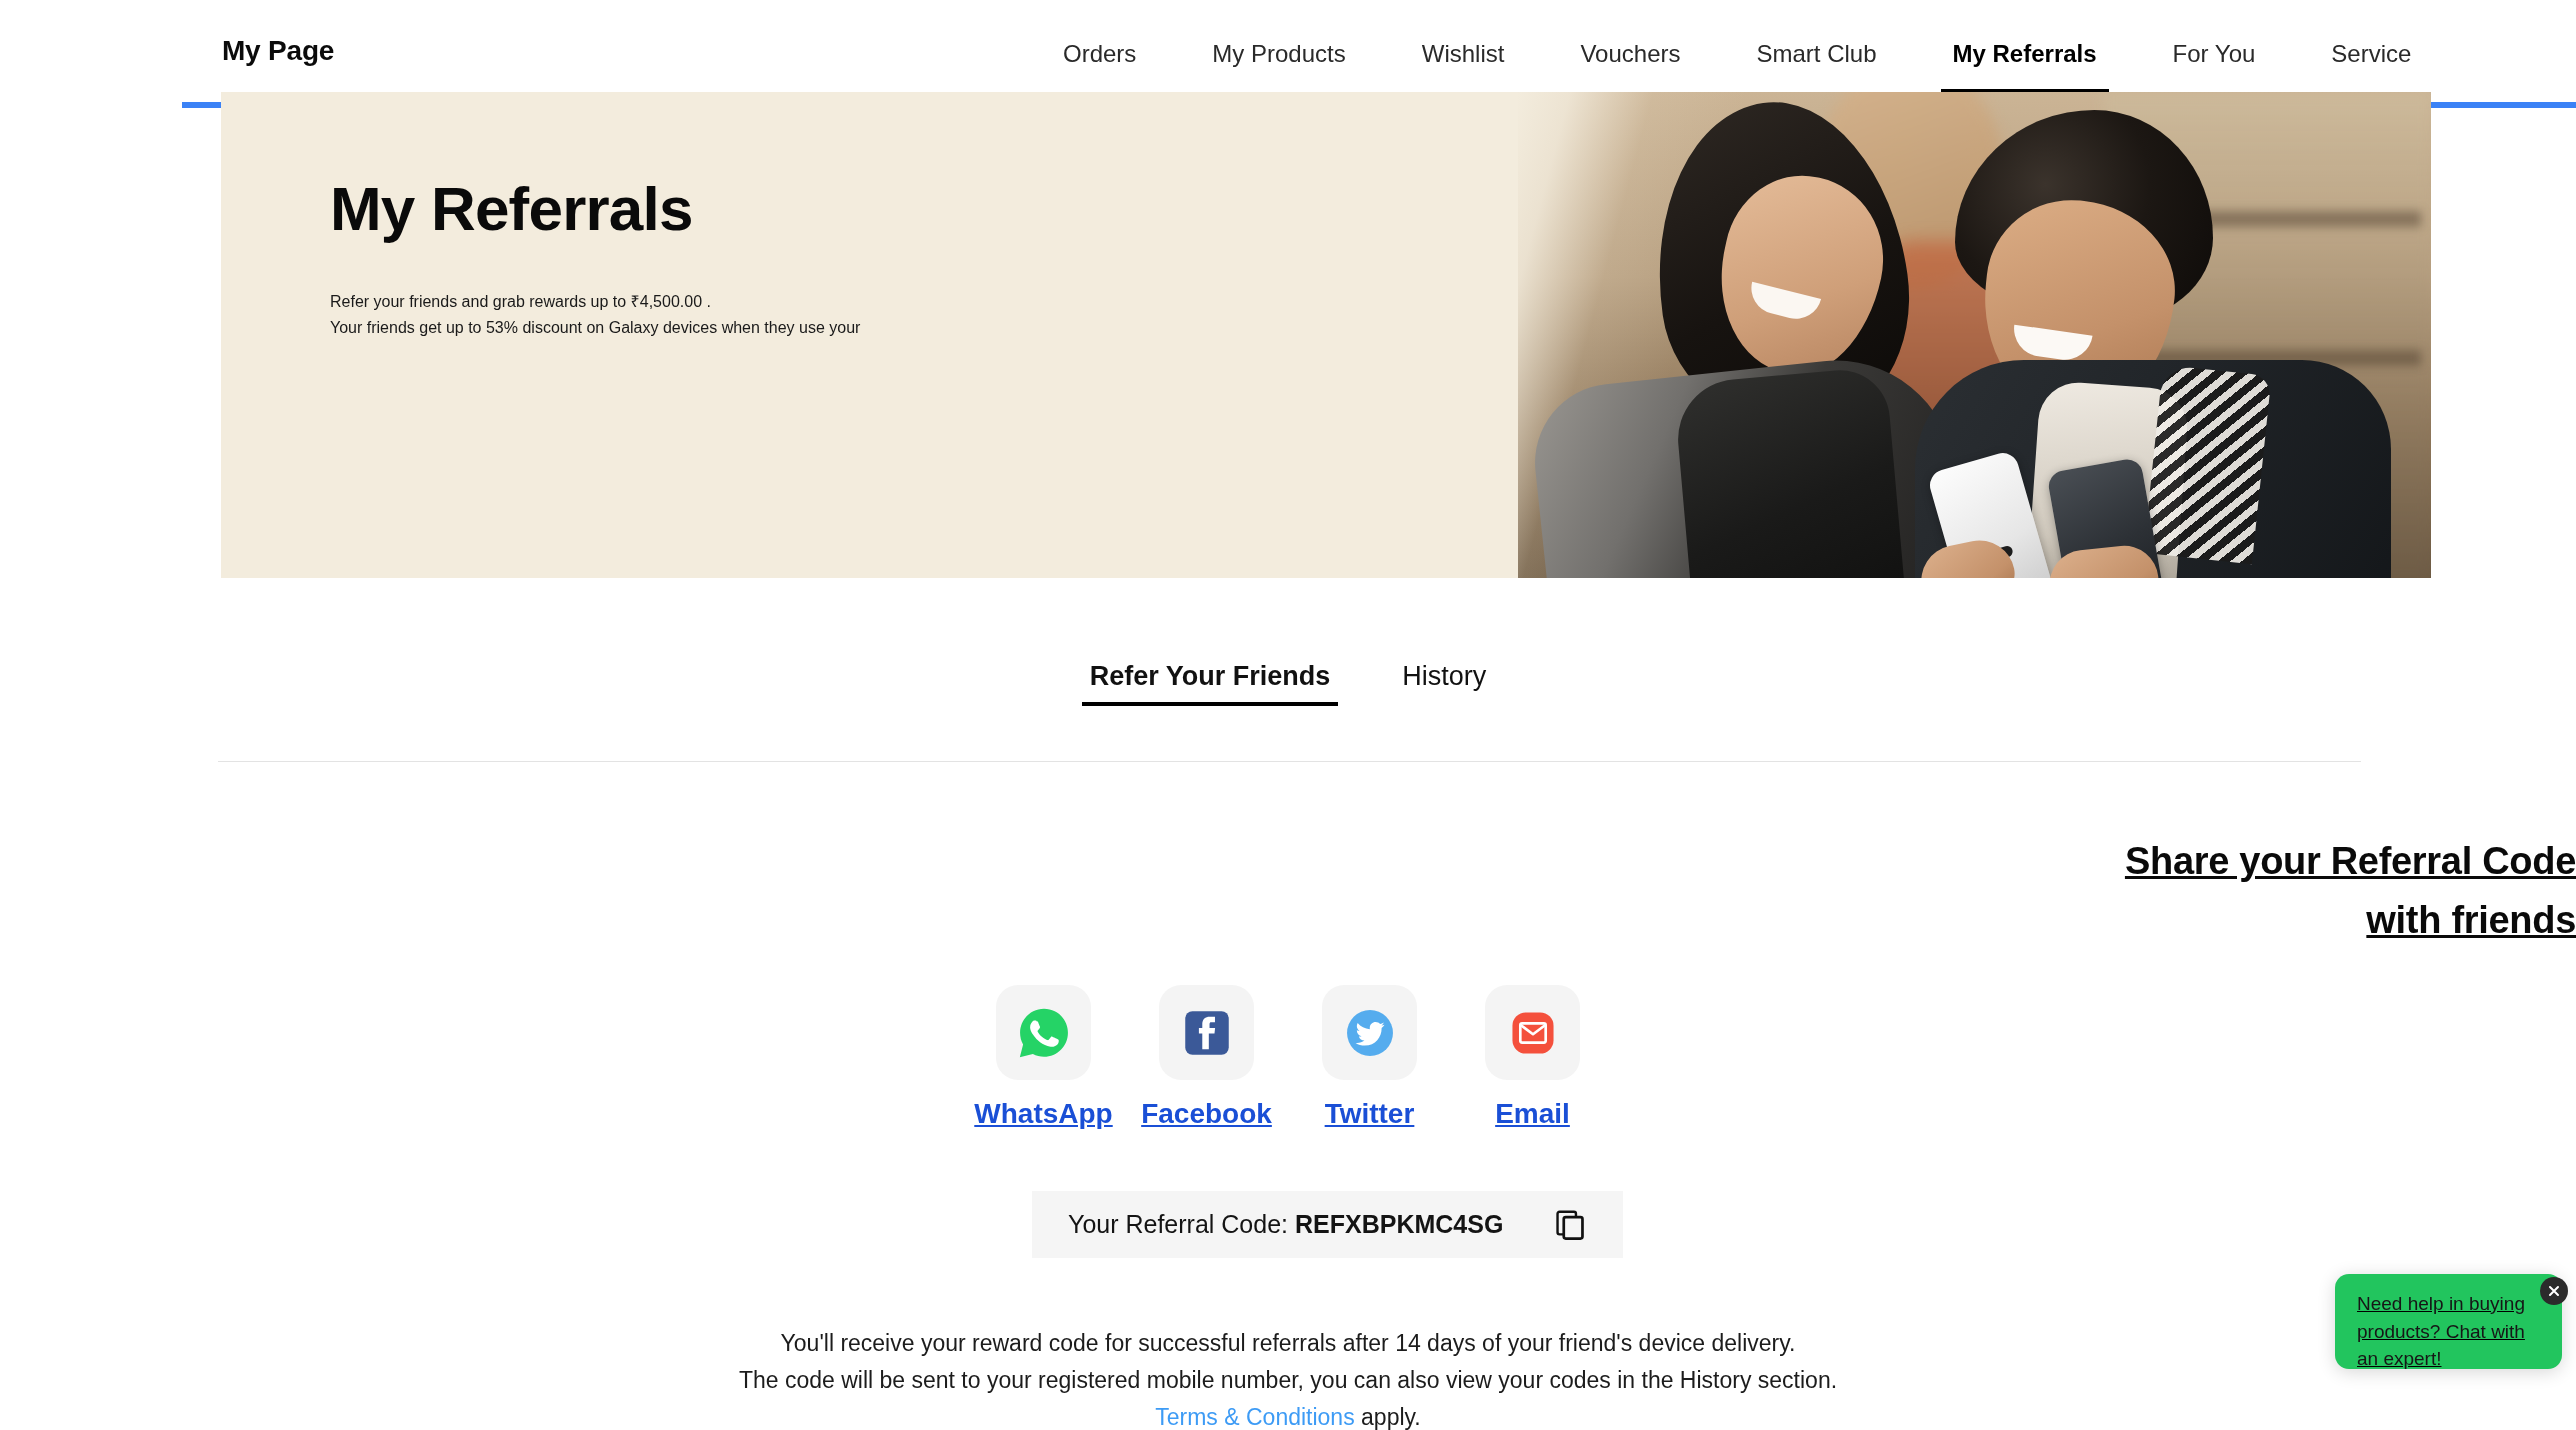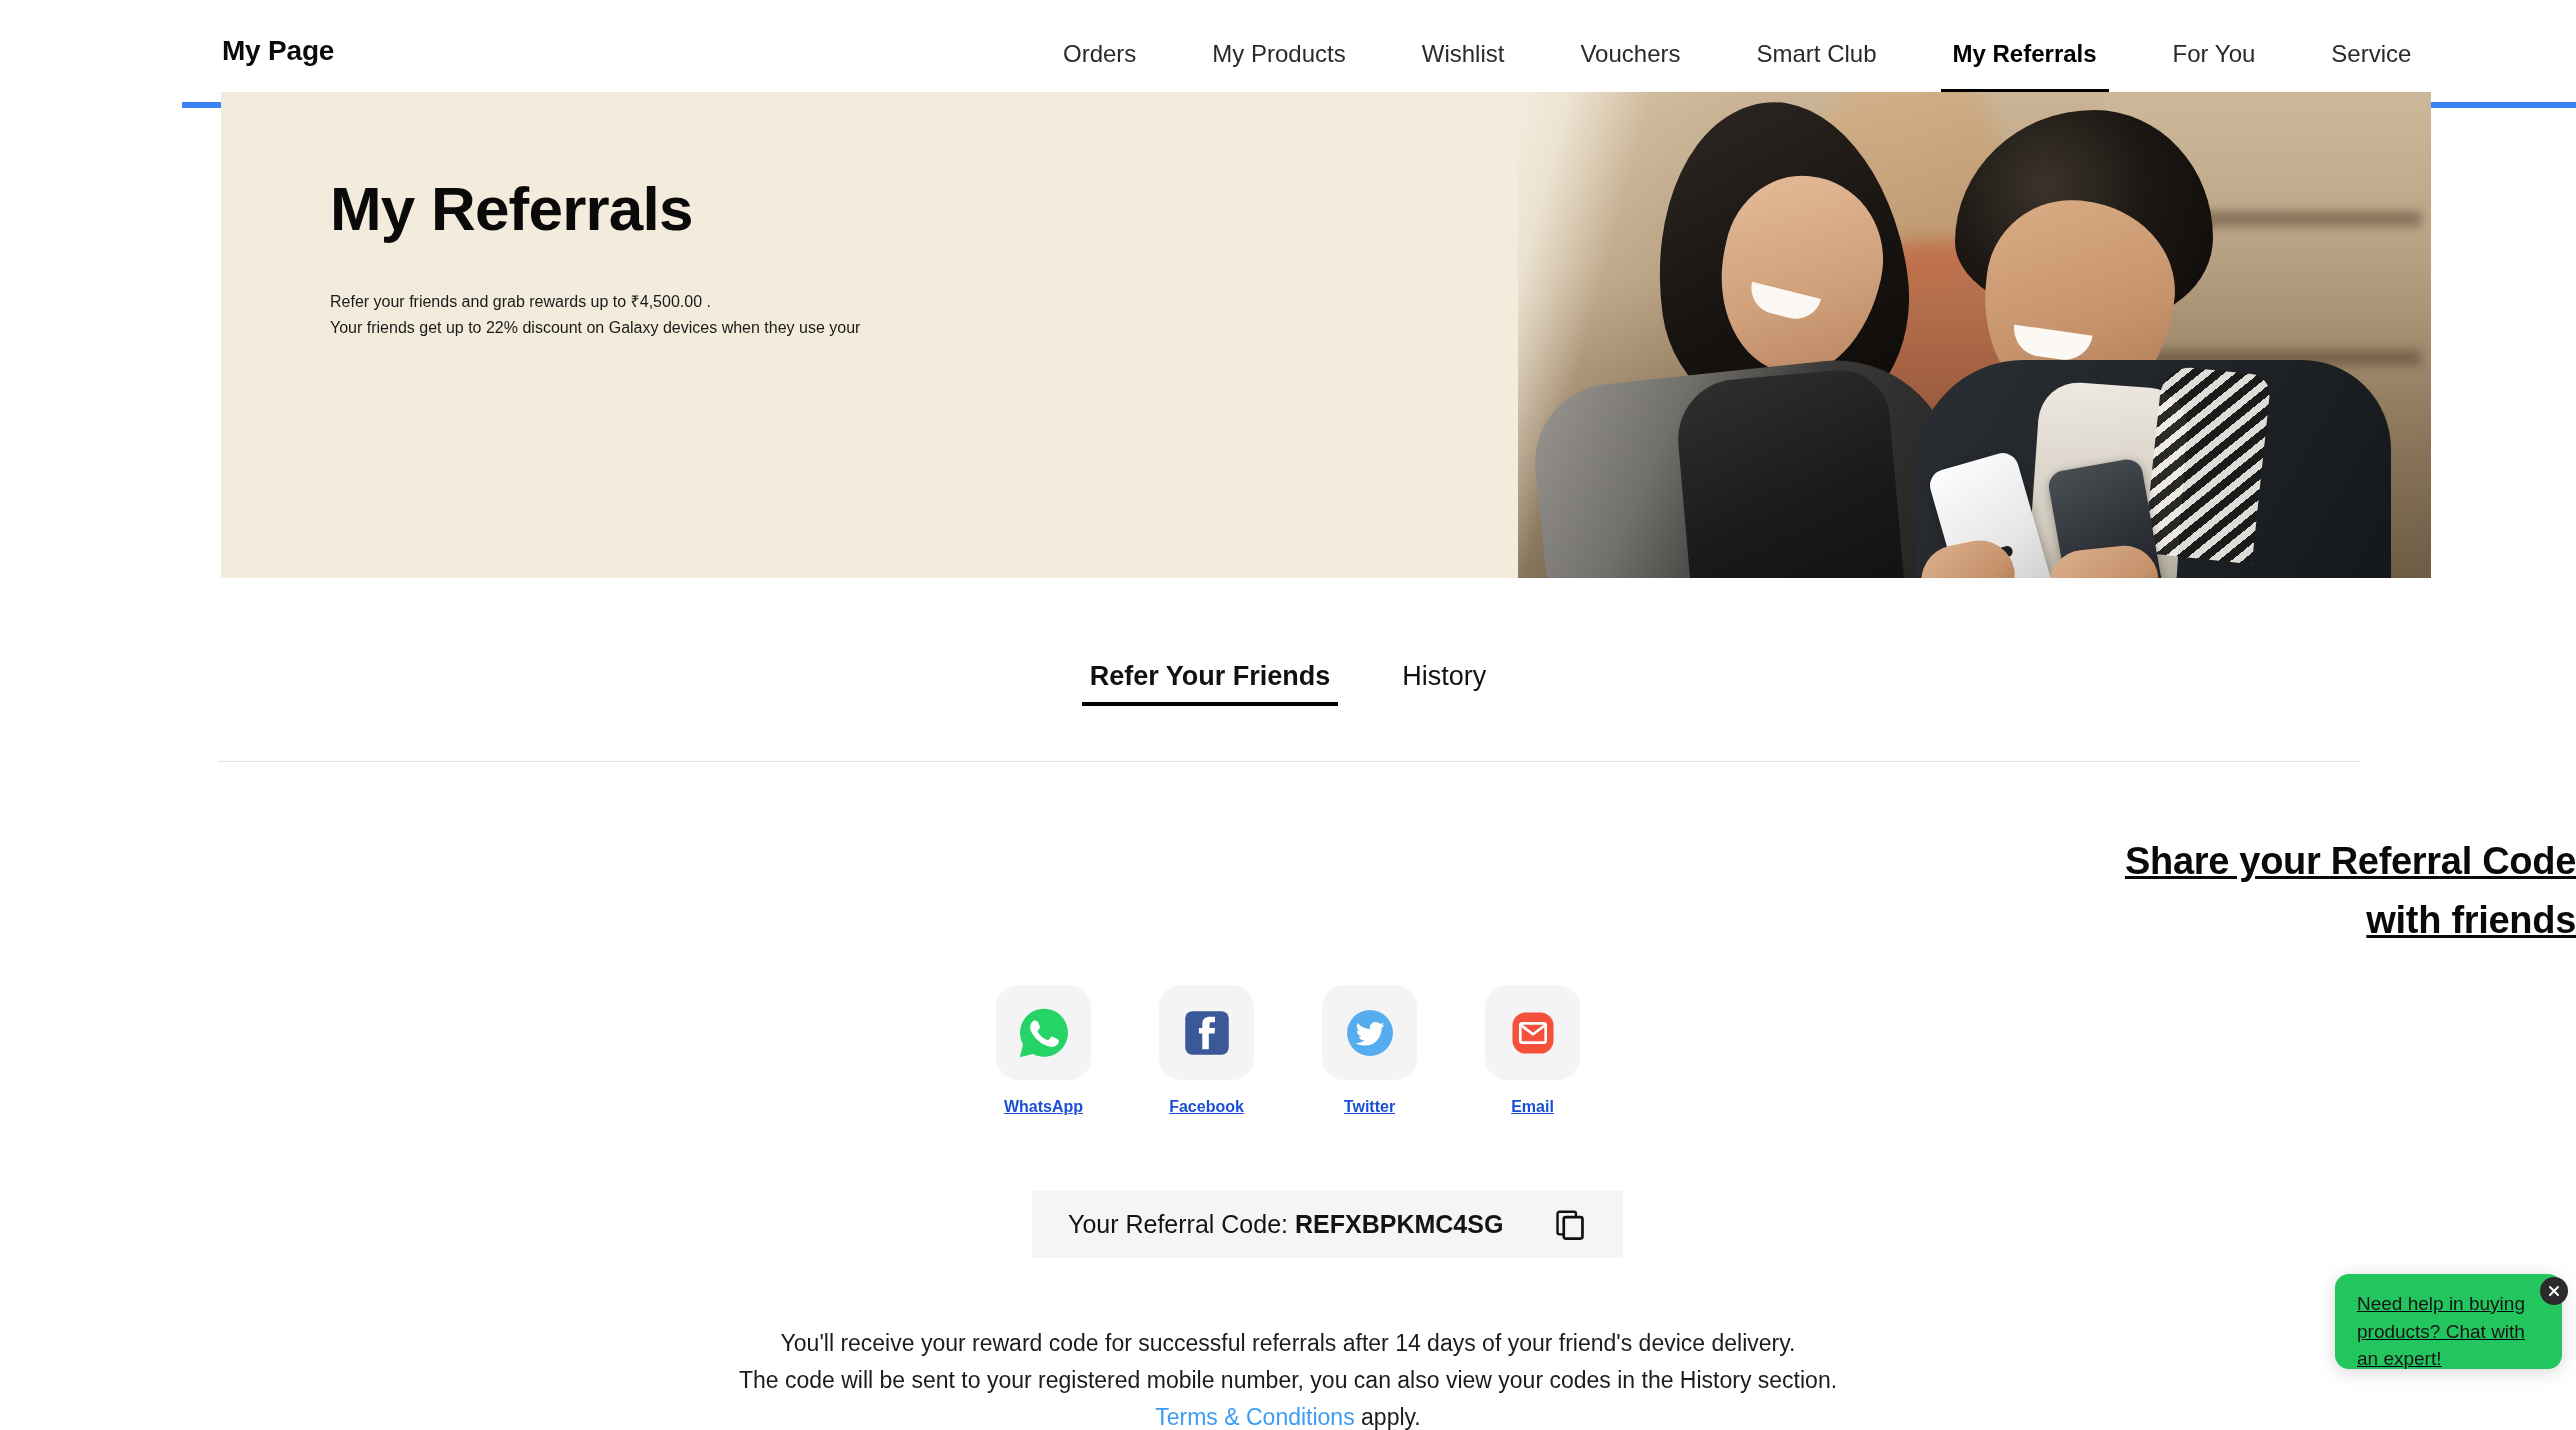"Your friends get up to" span.line { text: 22% -> 53% }
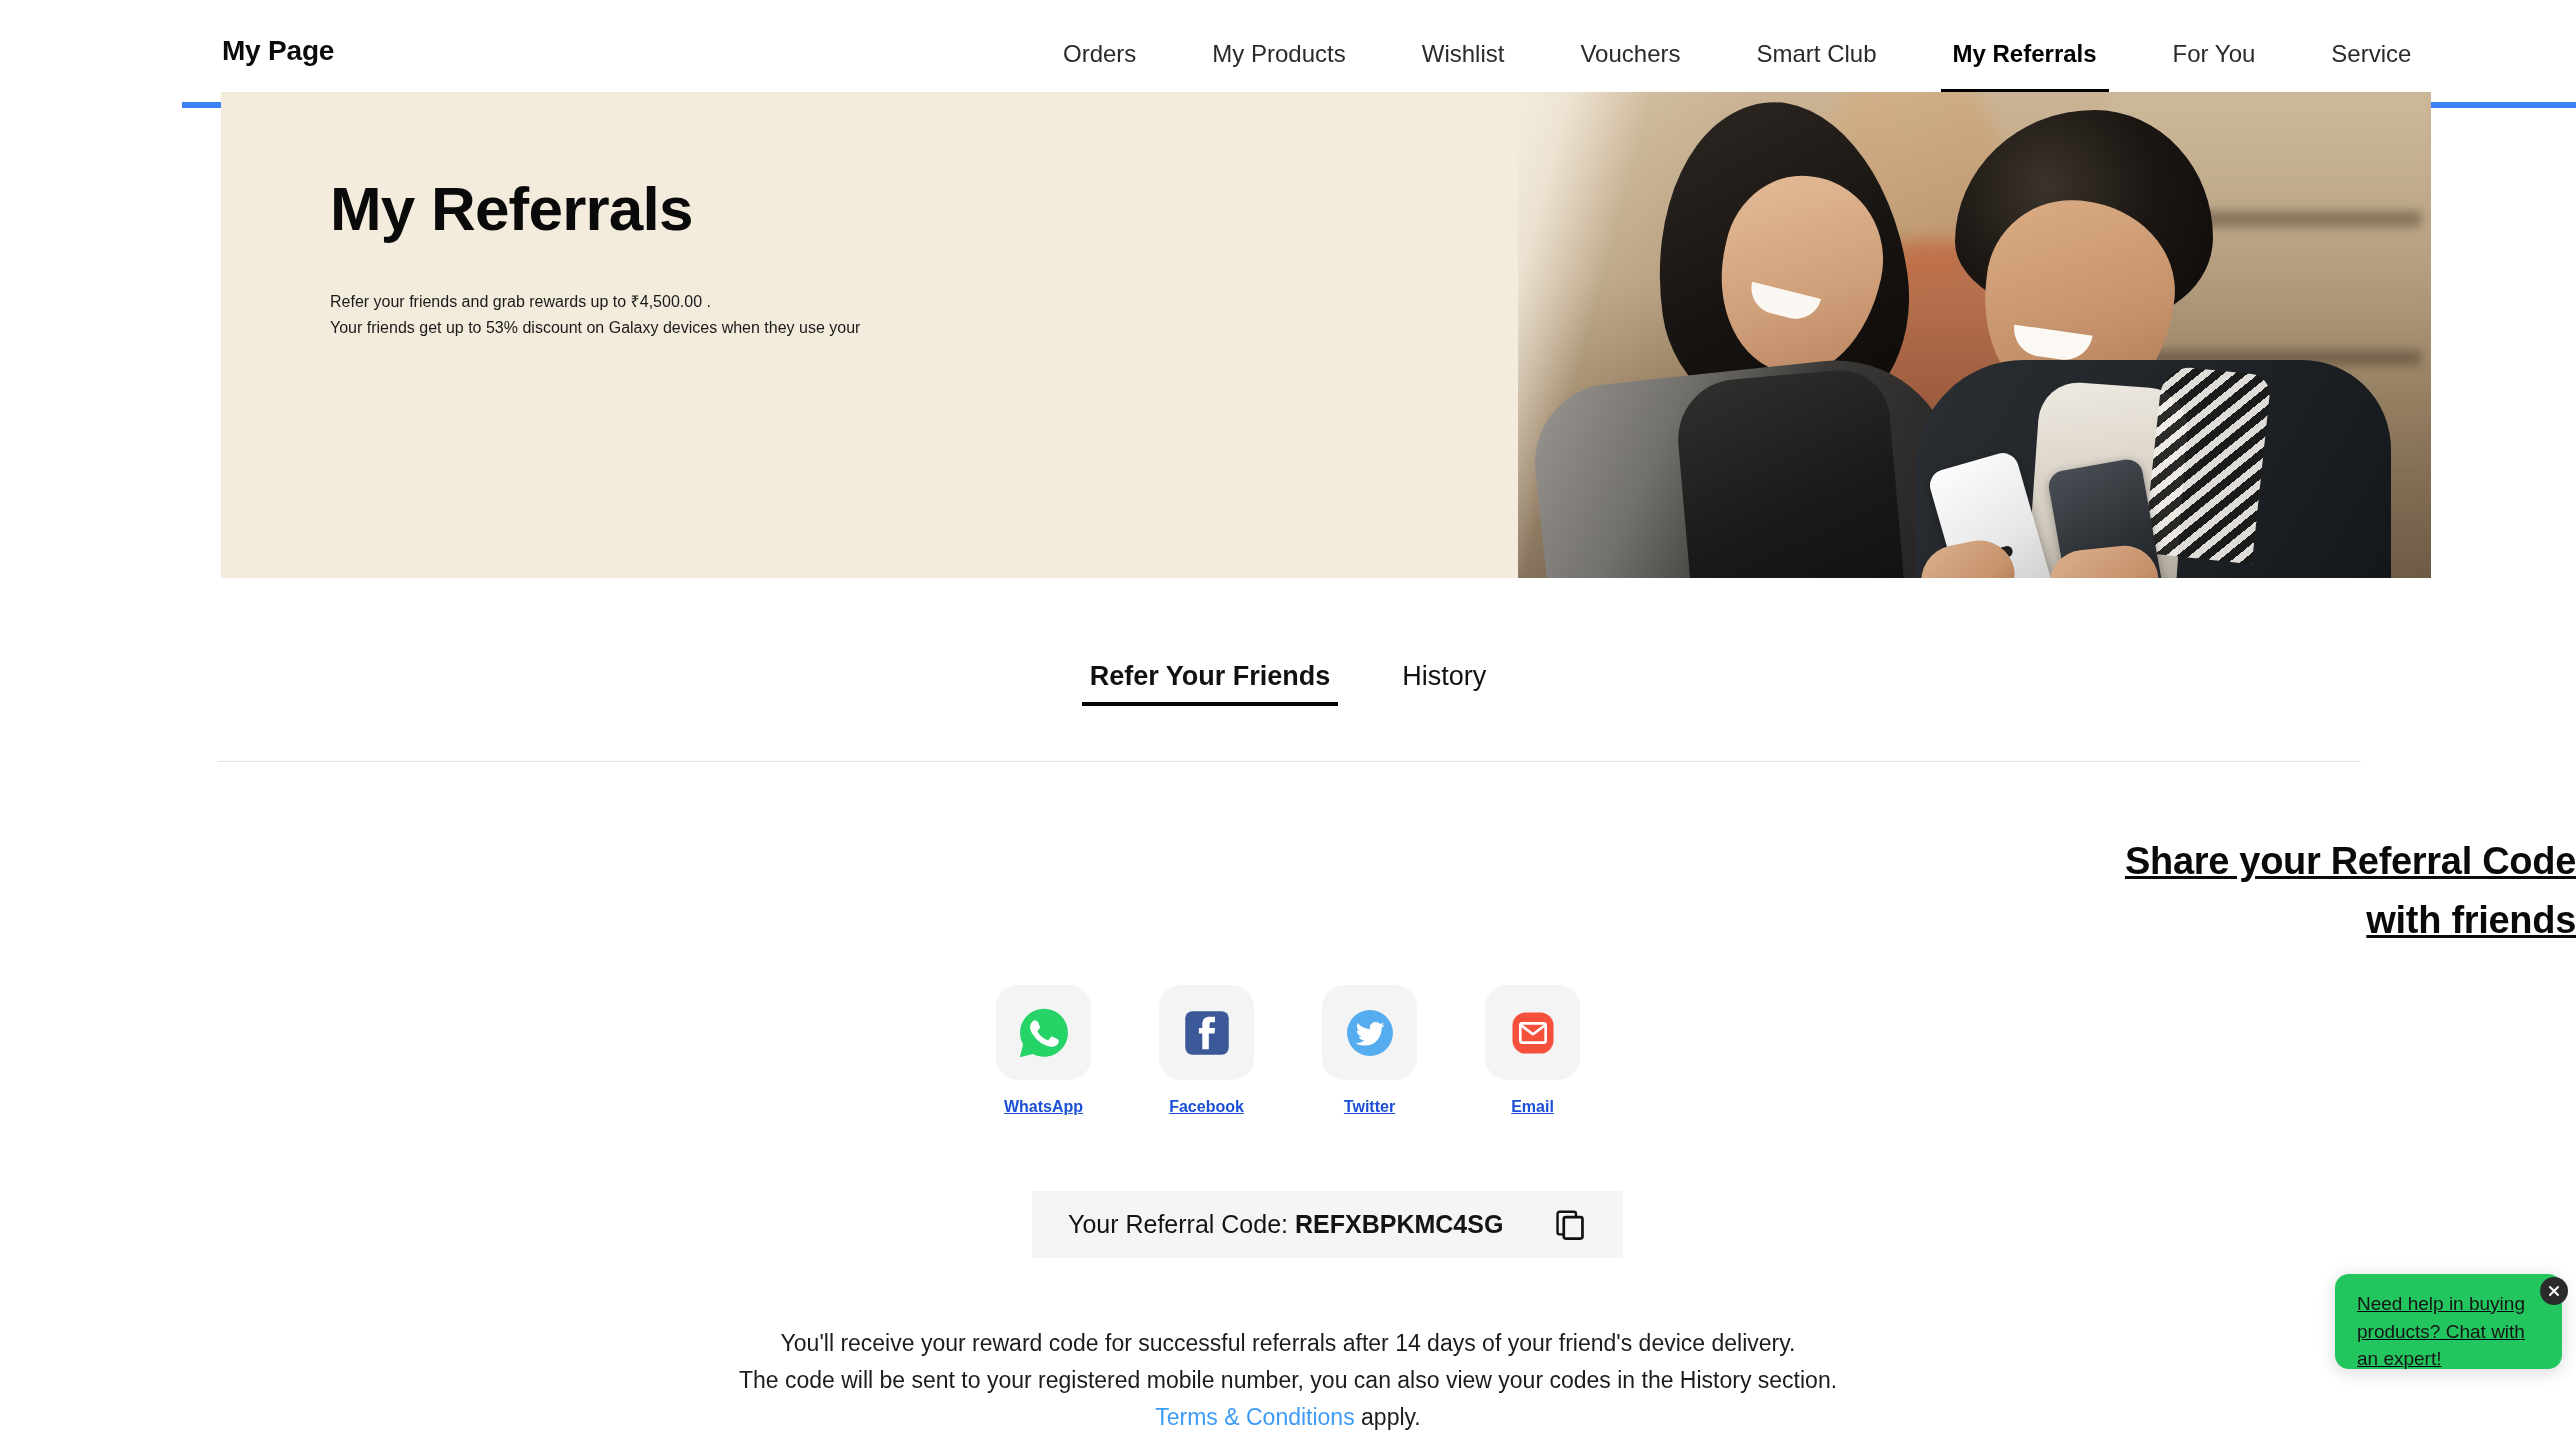"WhatsApp" .social-label { font-size: 16px -> 28px }
